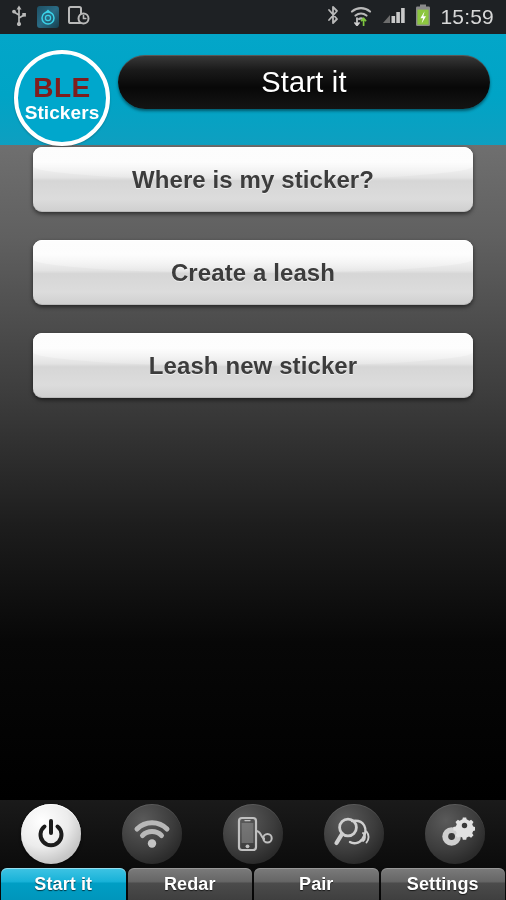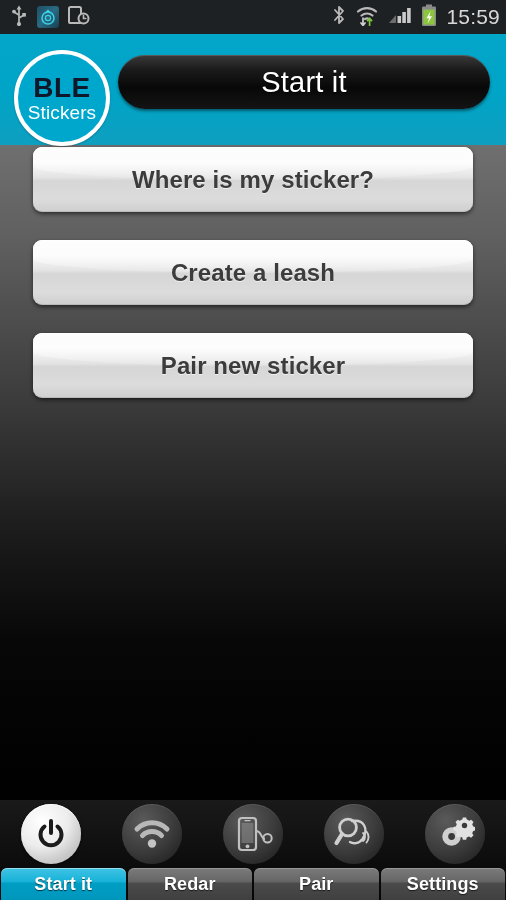"15:59" #statusbar { padding: 0 6px 0 10px -> 0 12px 0 10px }
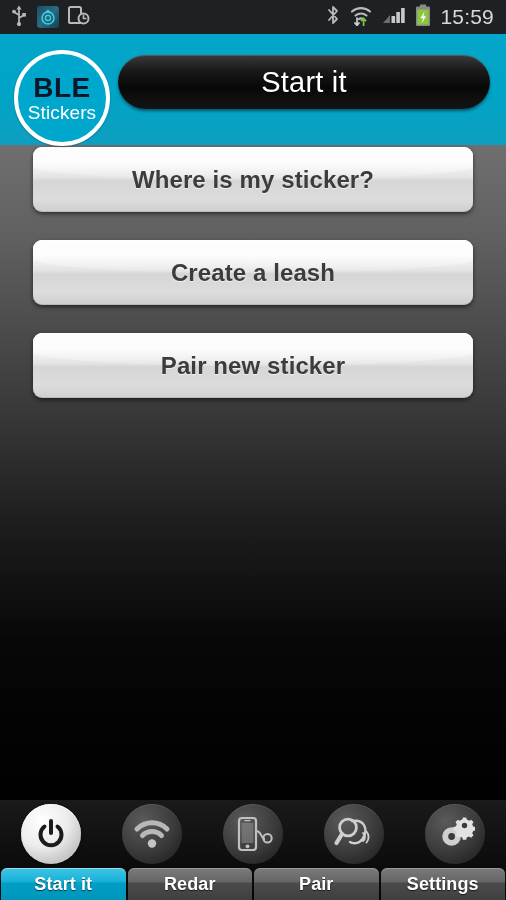"BLE" #logo .logo-main { color: #0f172a -> #7f1d1d }
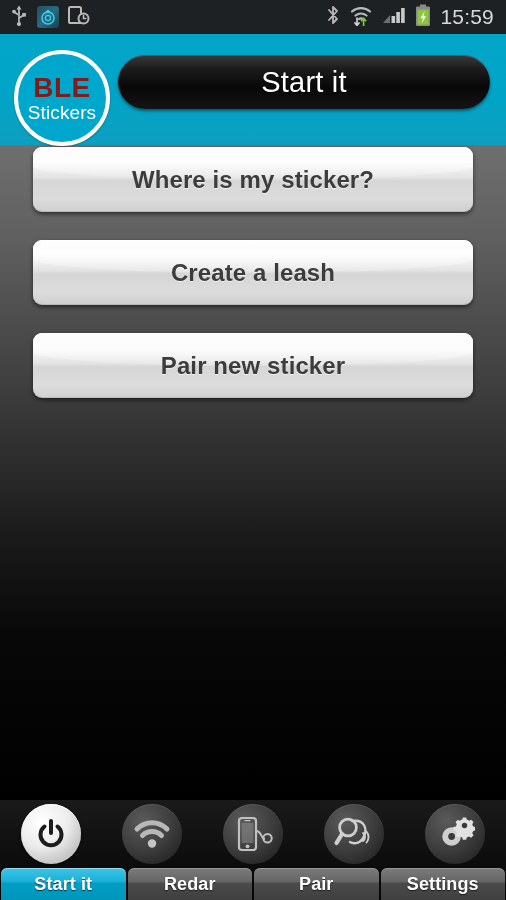"Stickers" #logo .logo-sub { font-weight: 400 -> 700 }
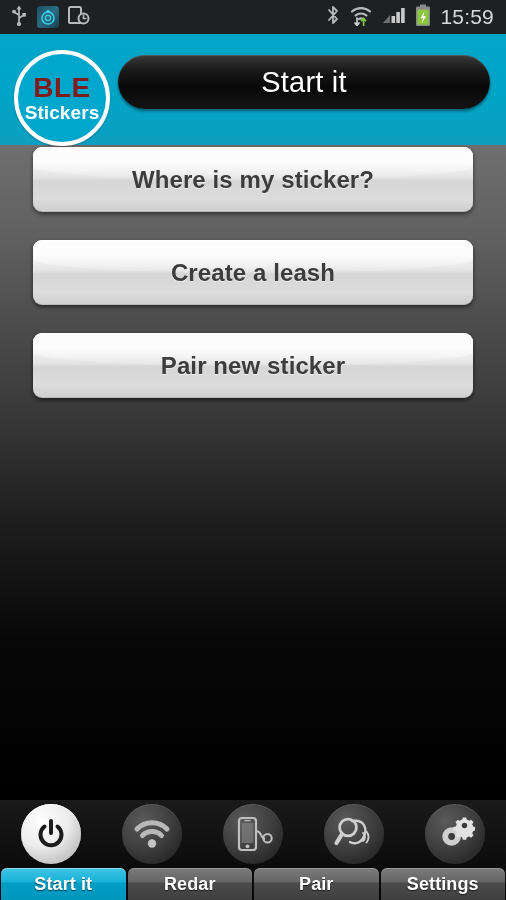"Pair new sticker" span.mbtn-label { text: Pair -> Leash }
